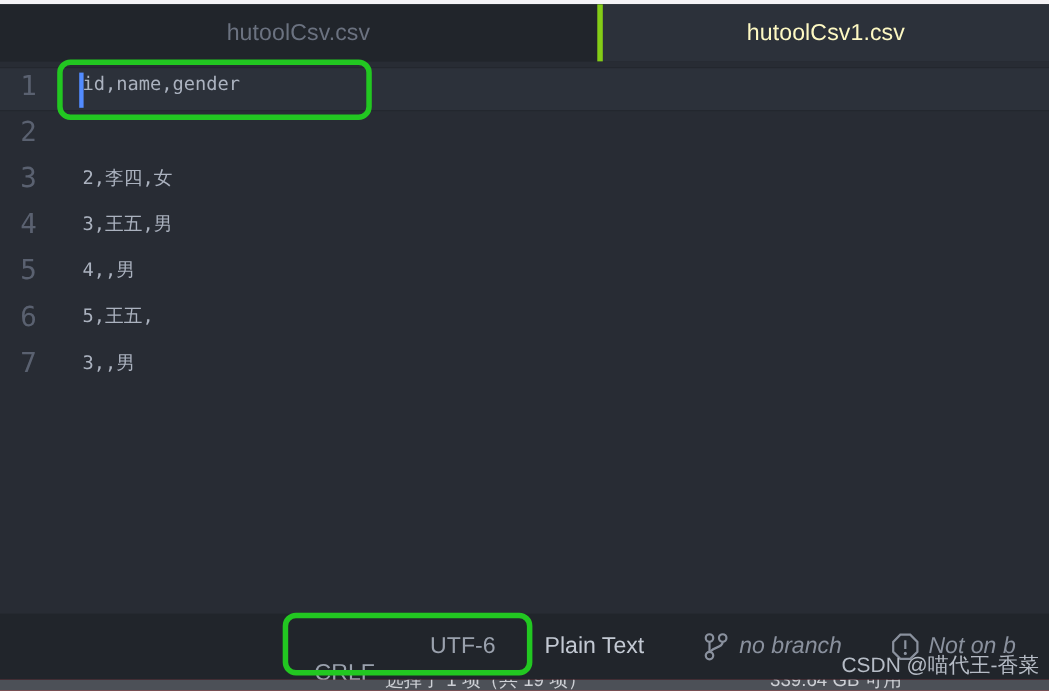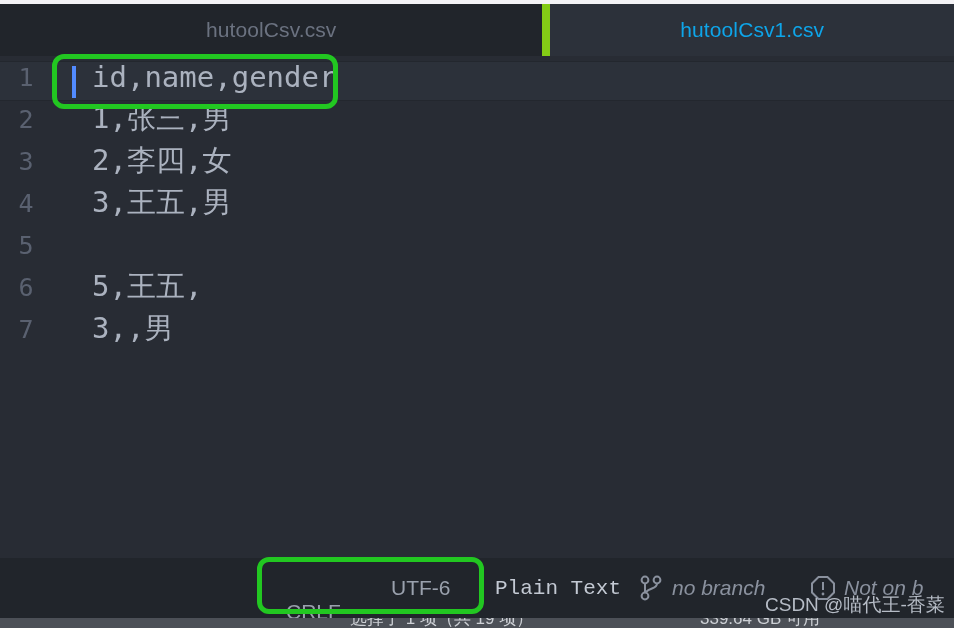"hutoolCsv1.csv" .tab.active { border-left: 8px solid #84cc16 -> 5px solid #84cc16; color: #0ea5e9 -> #fef9c3 }
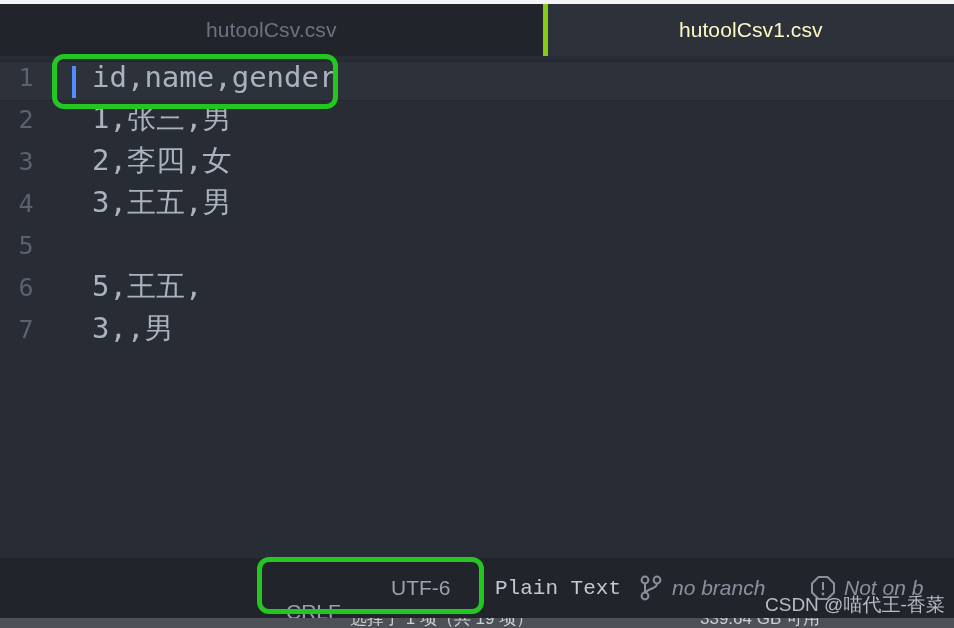"id,name,gender" .code-text { font-size: 29px -> 17px; padding-left: 40px -> 23px }
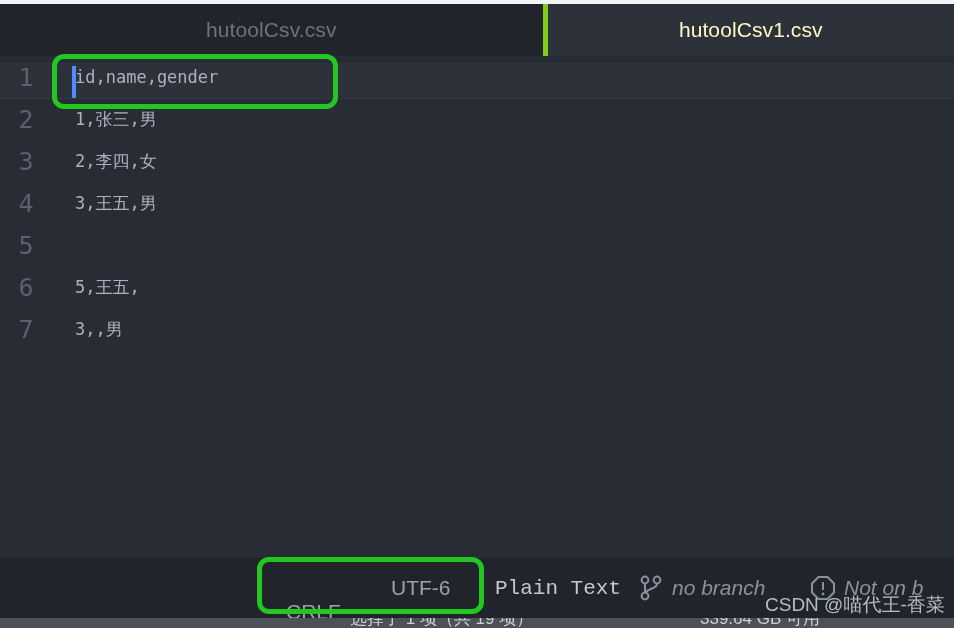"1,张三,男" span.code-text { html: <span>1,张三,男</span> -> none }
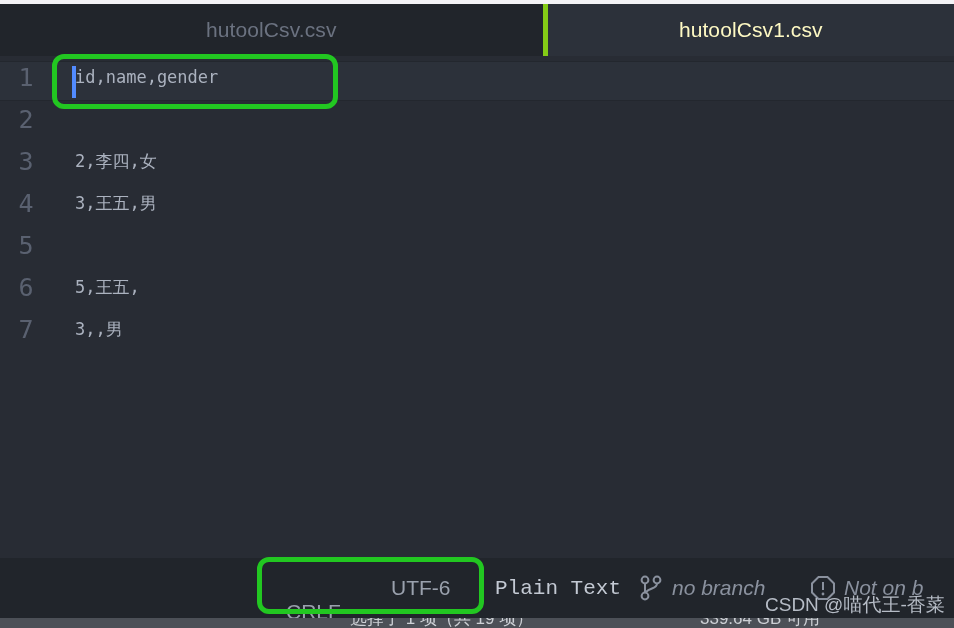"4,,男" span.code-text { html: none -> <span>4,,男</span> }
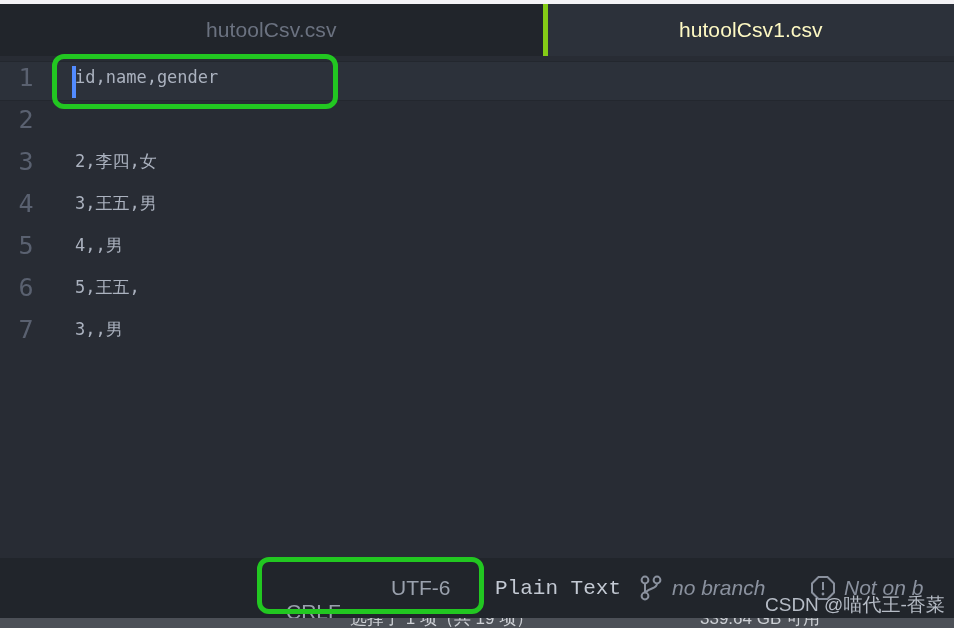"Plain Text" #status-filetype { font-family: Liberation Mono, monospace -> none }
